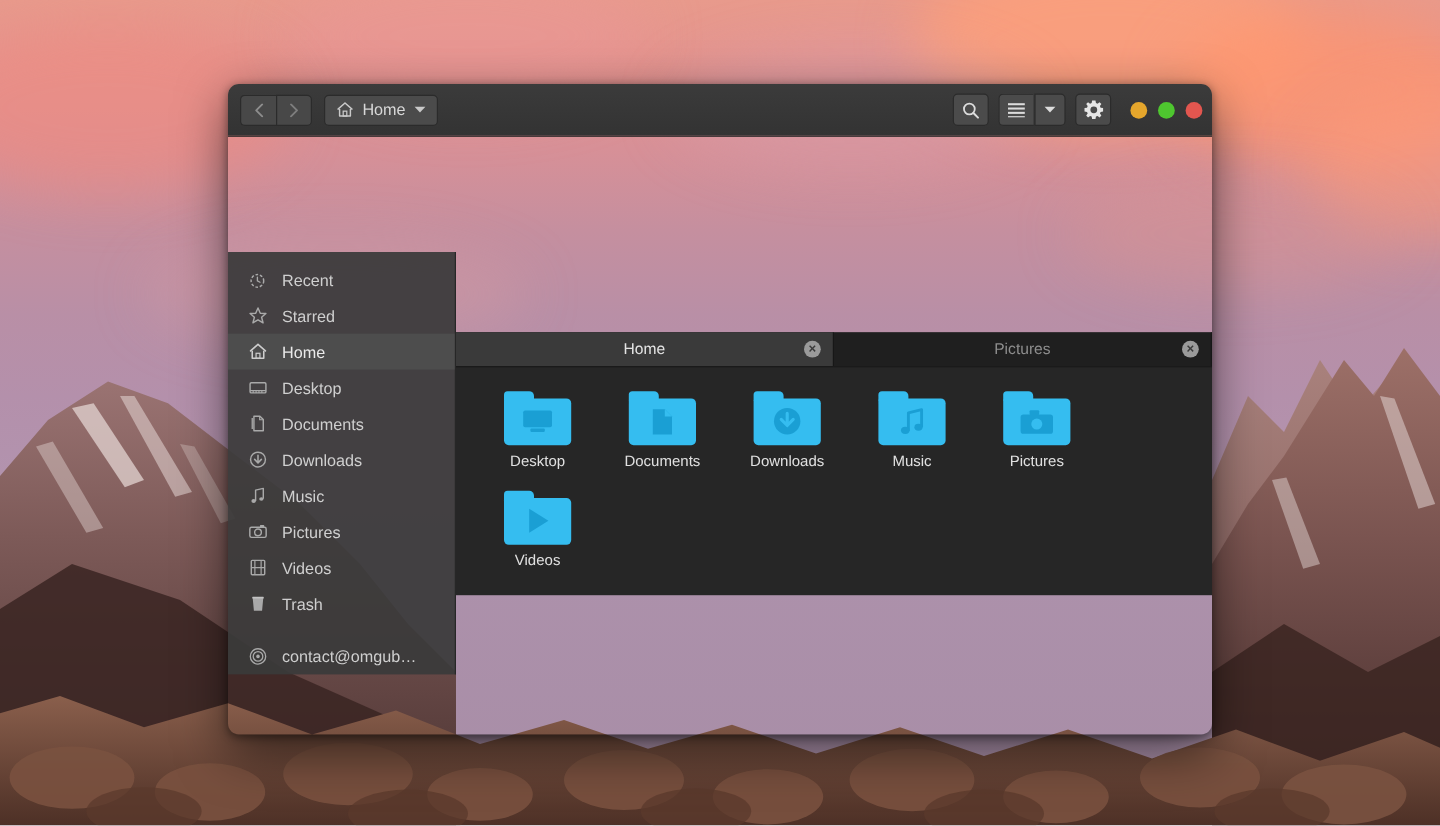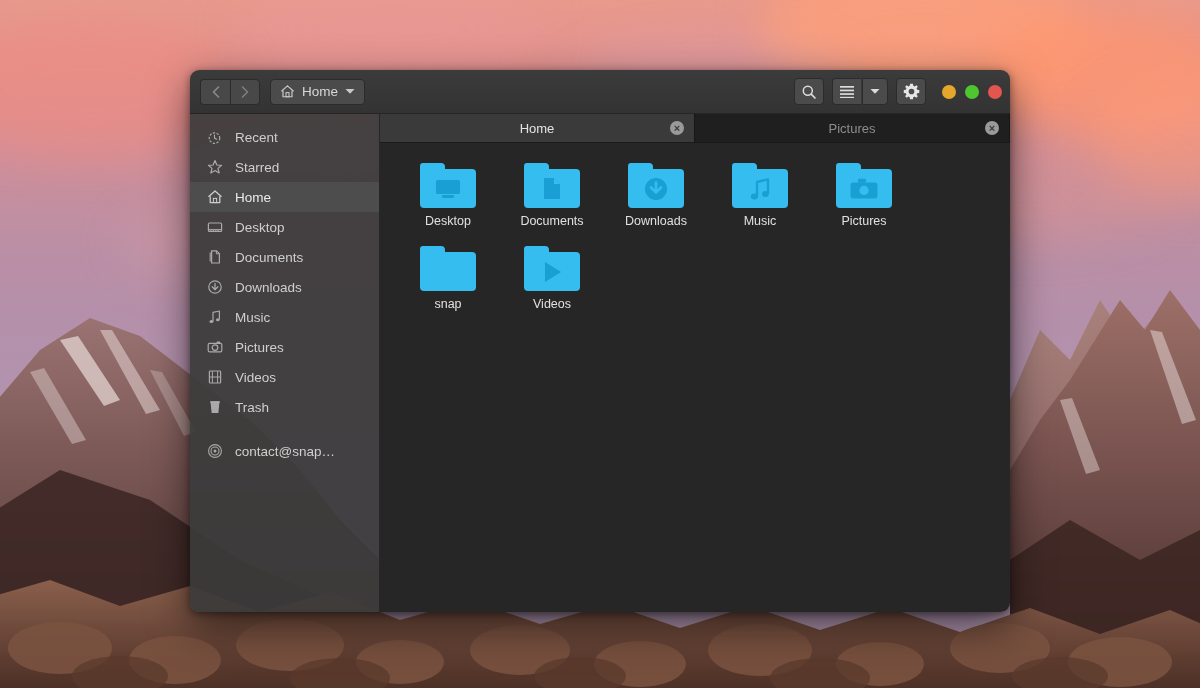"Home" #window { gap: none -> 46px }
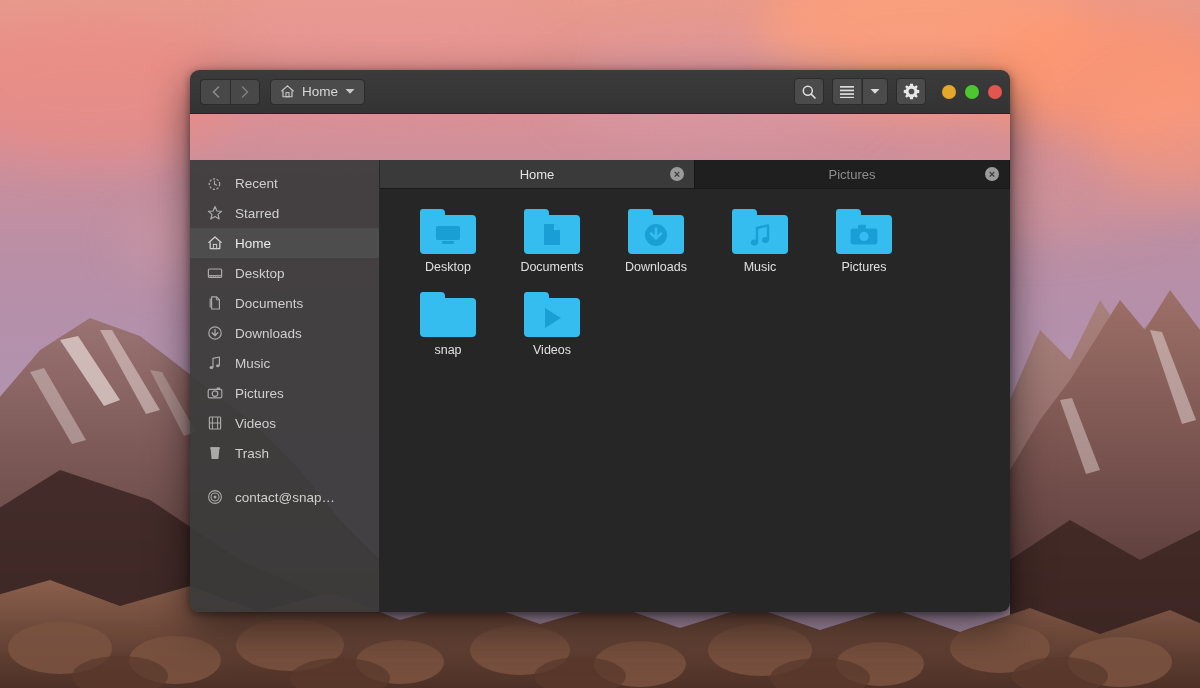"Recent" #body { align-items: none -> center }
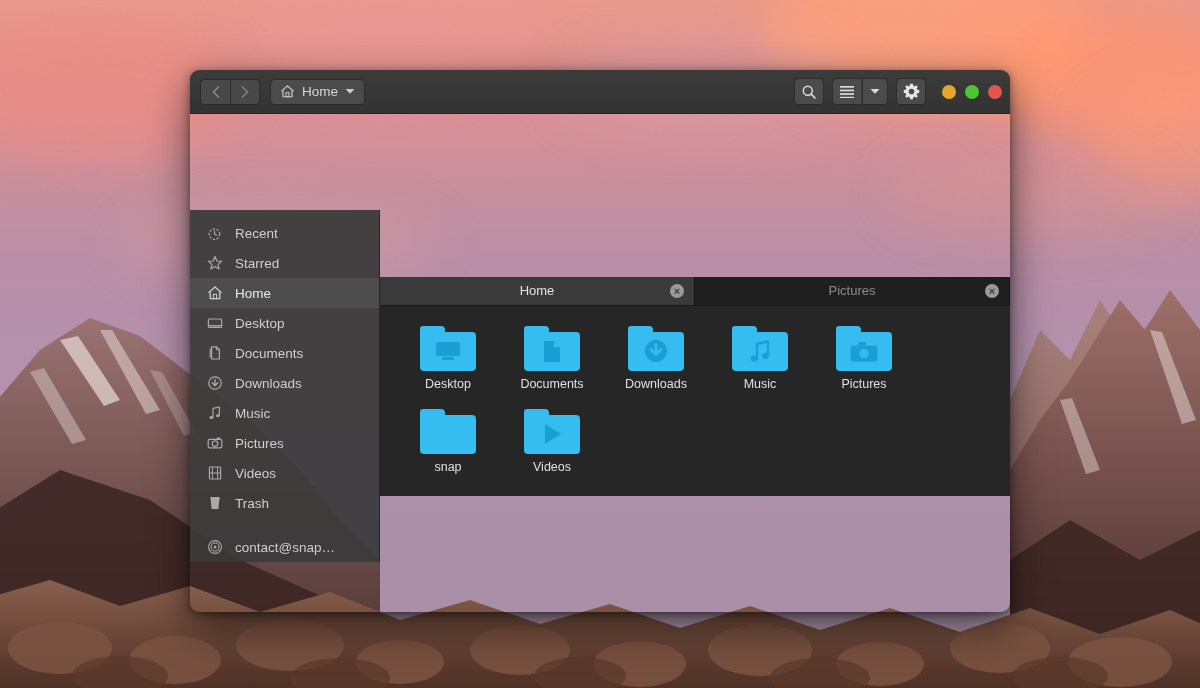"snap" div.fitem { html: <div> <div> <div></div> <div></div> </div> <div>snap</div> </div> -> none }
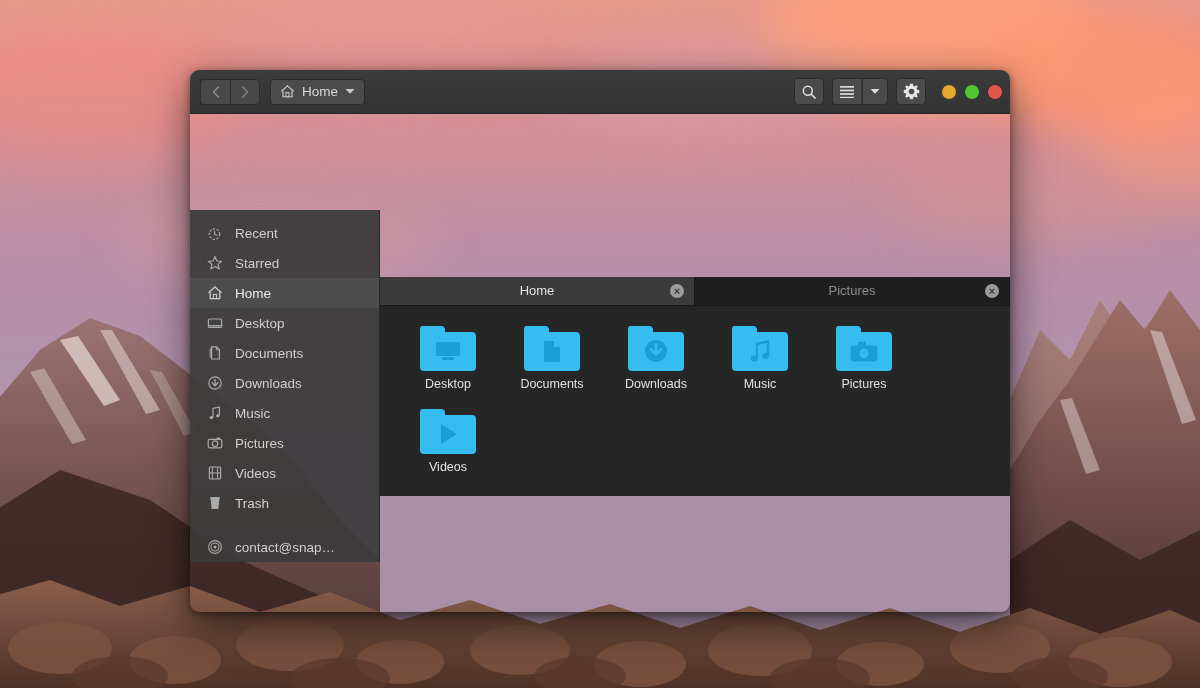"contact@snap…" span { text: contact@snap -> contact@omgub }
